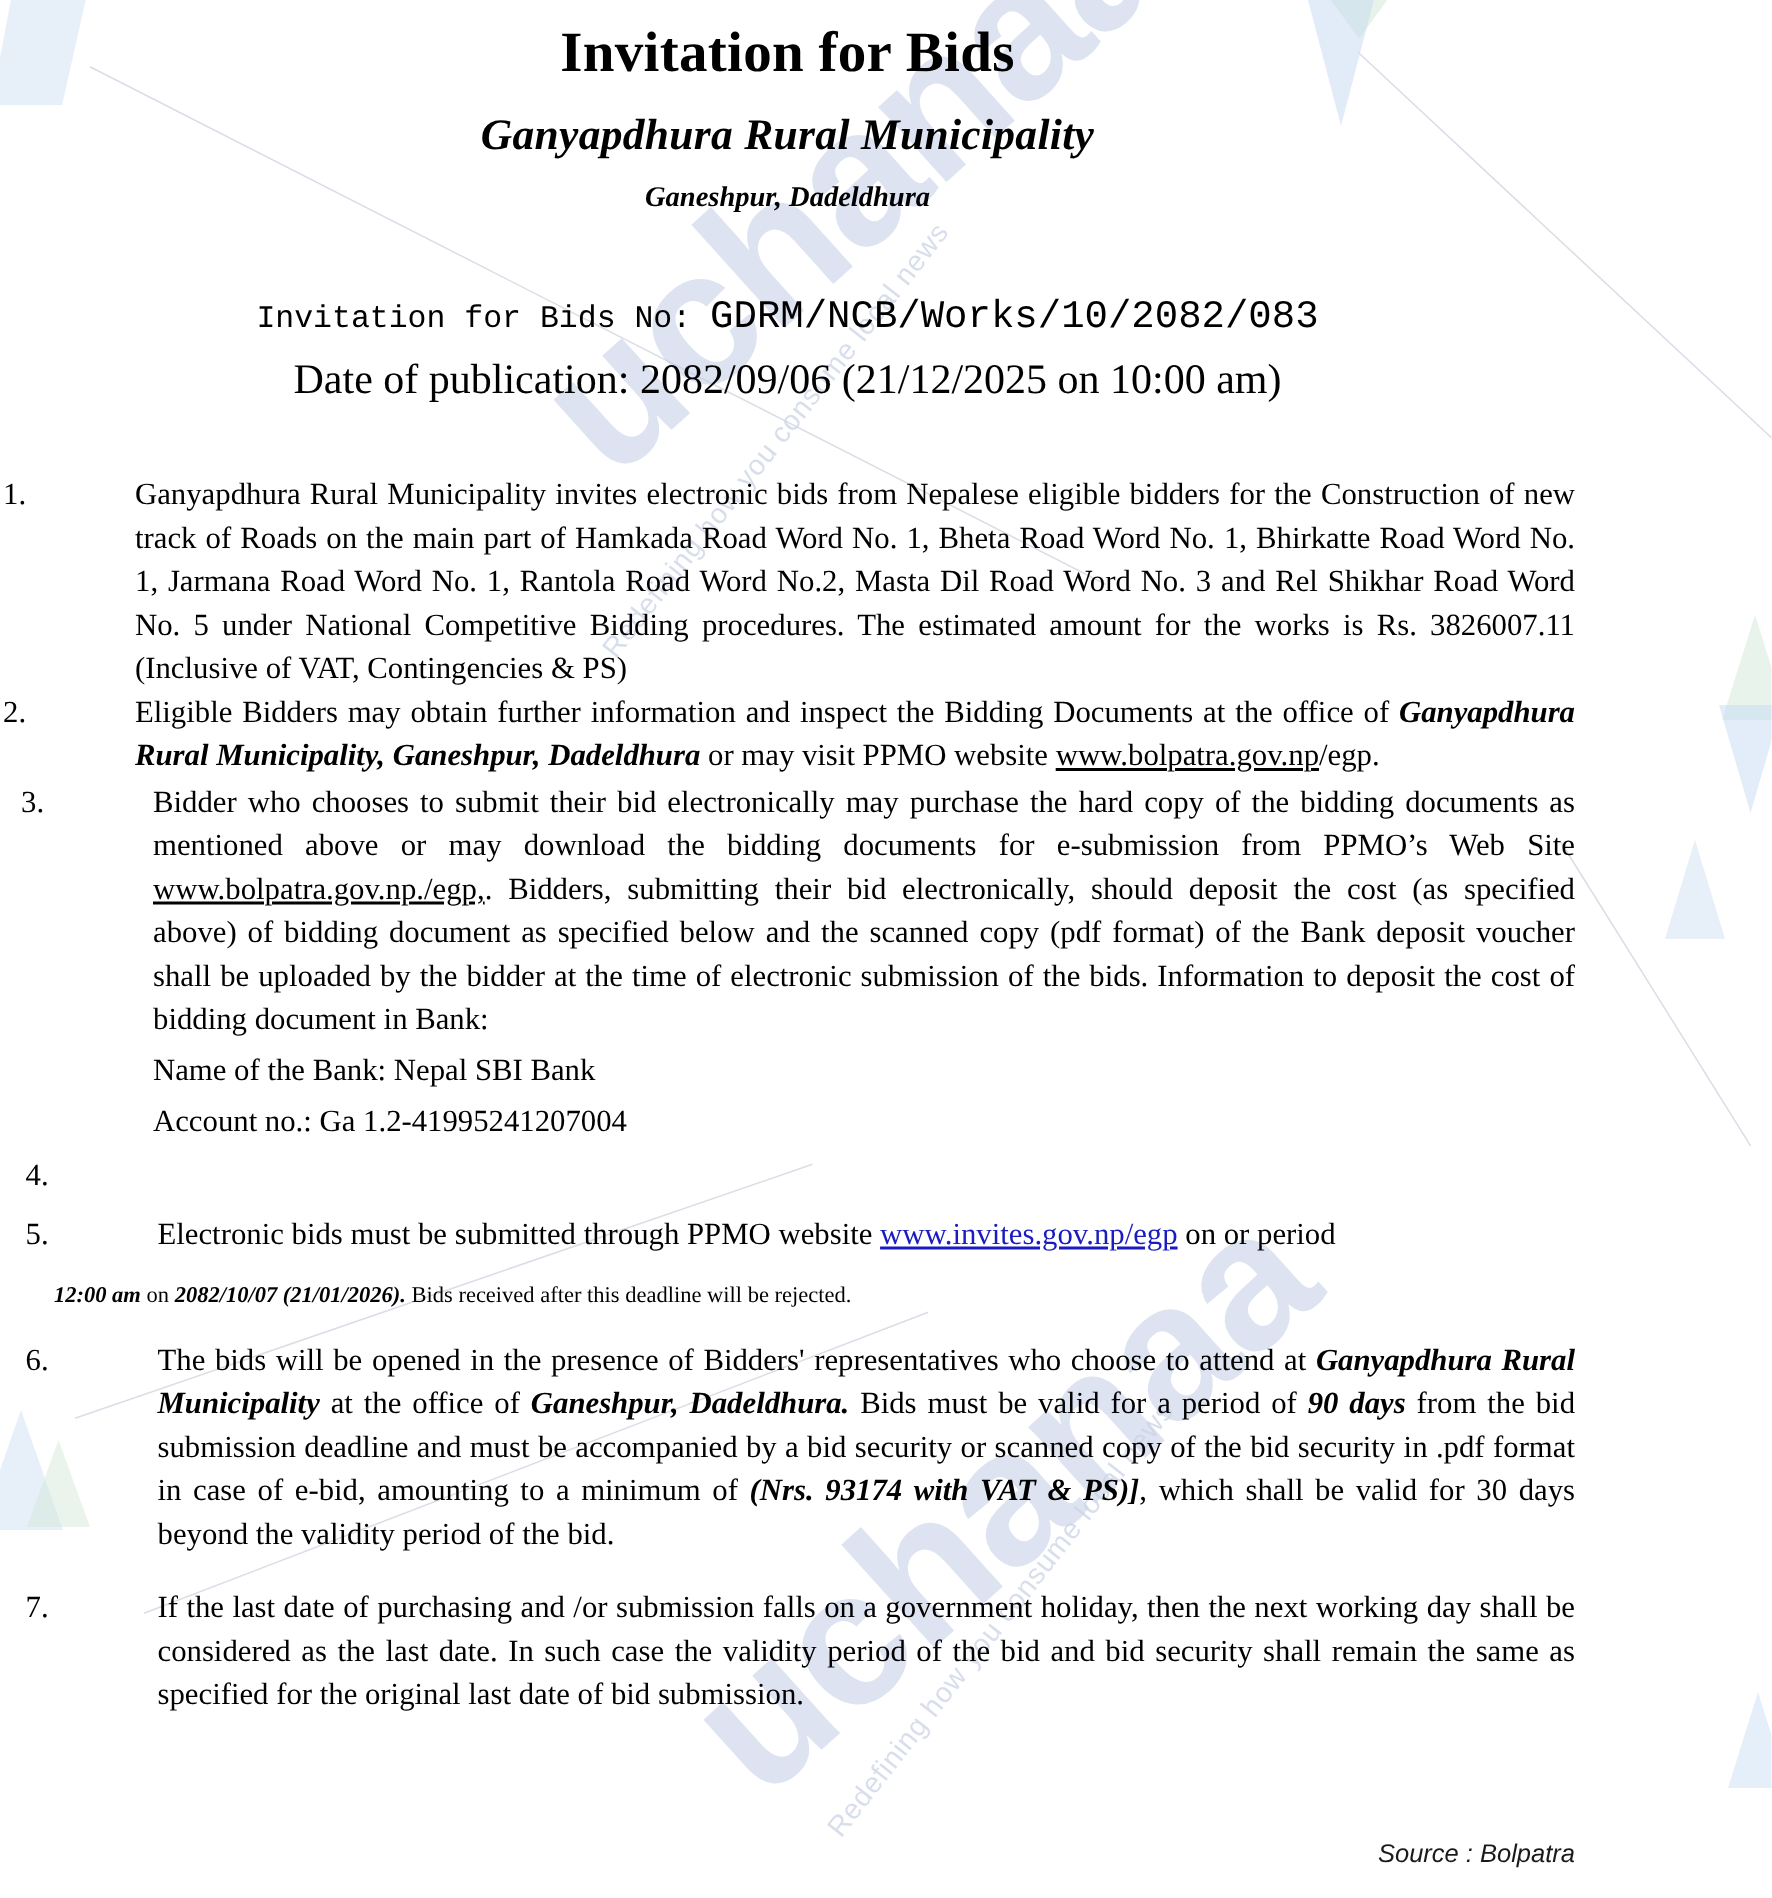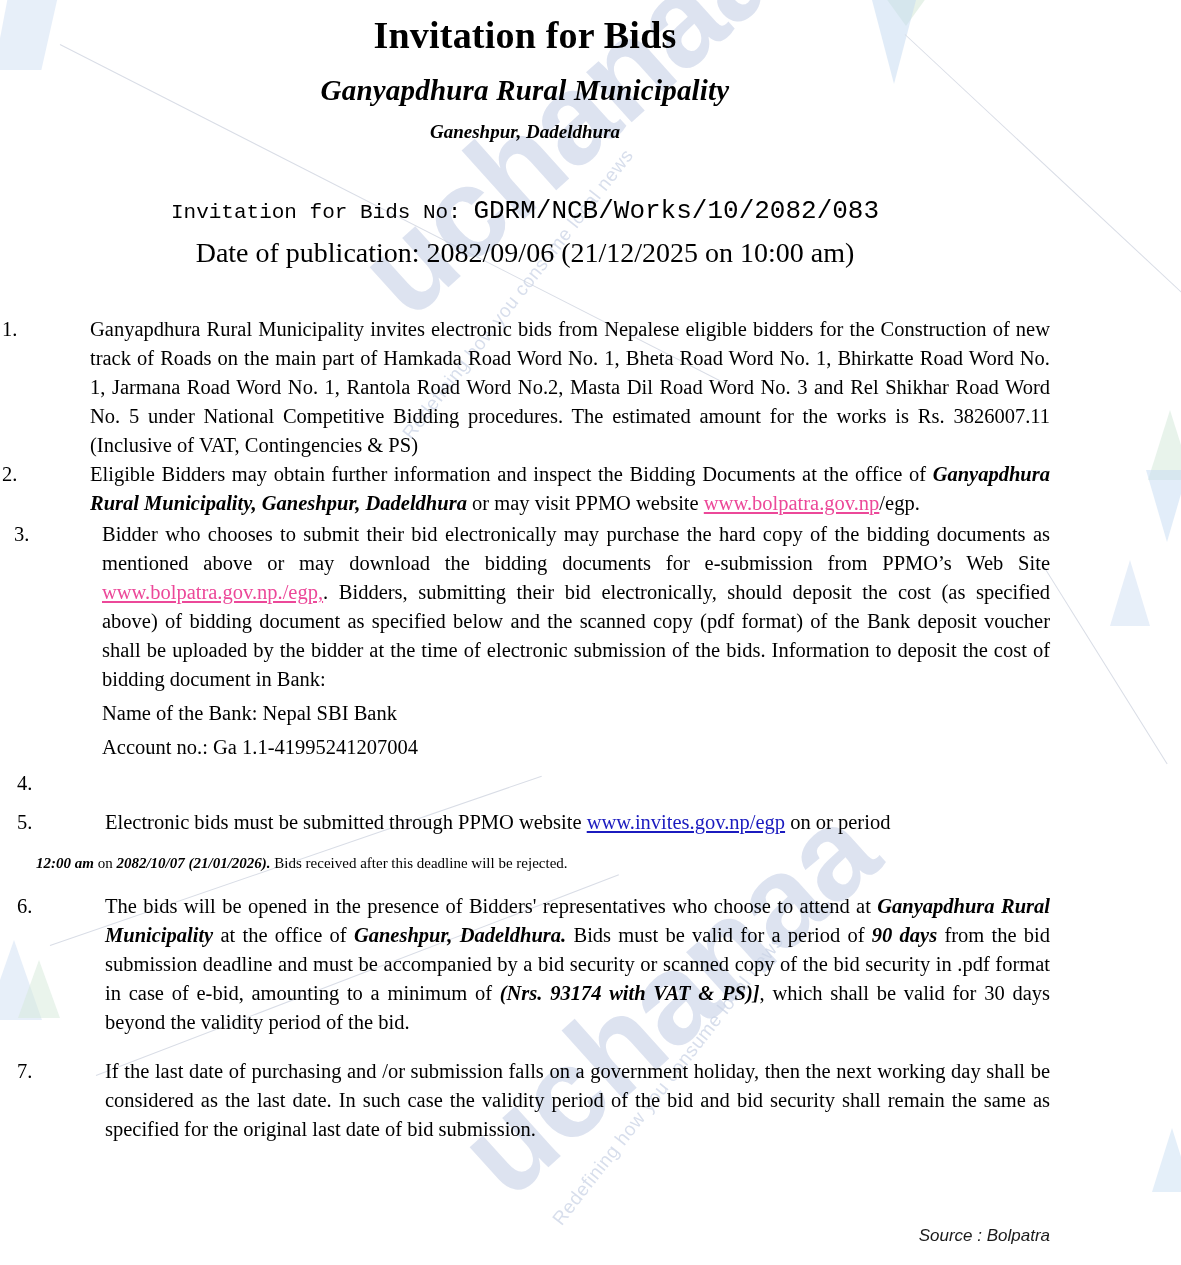"www.bolpatra.gov.np" .link-plain { color: #ec4899 -> #000000 }
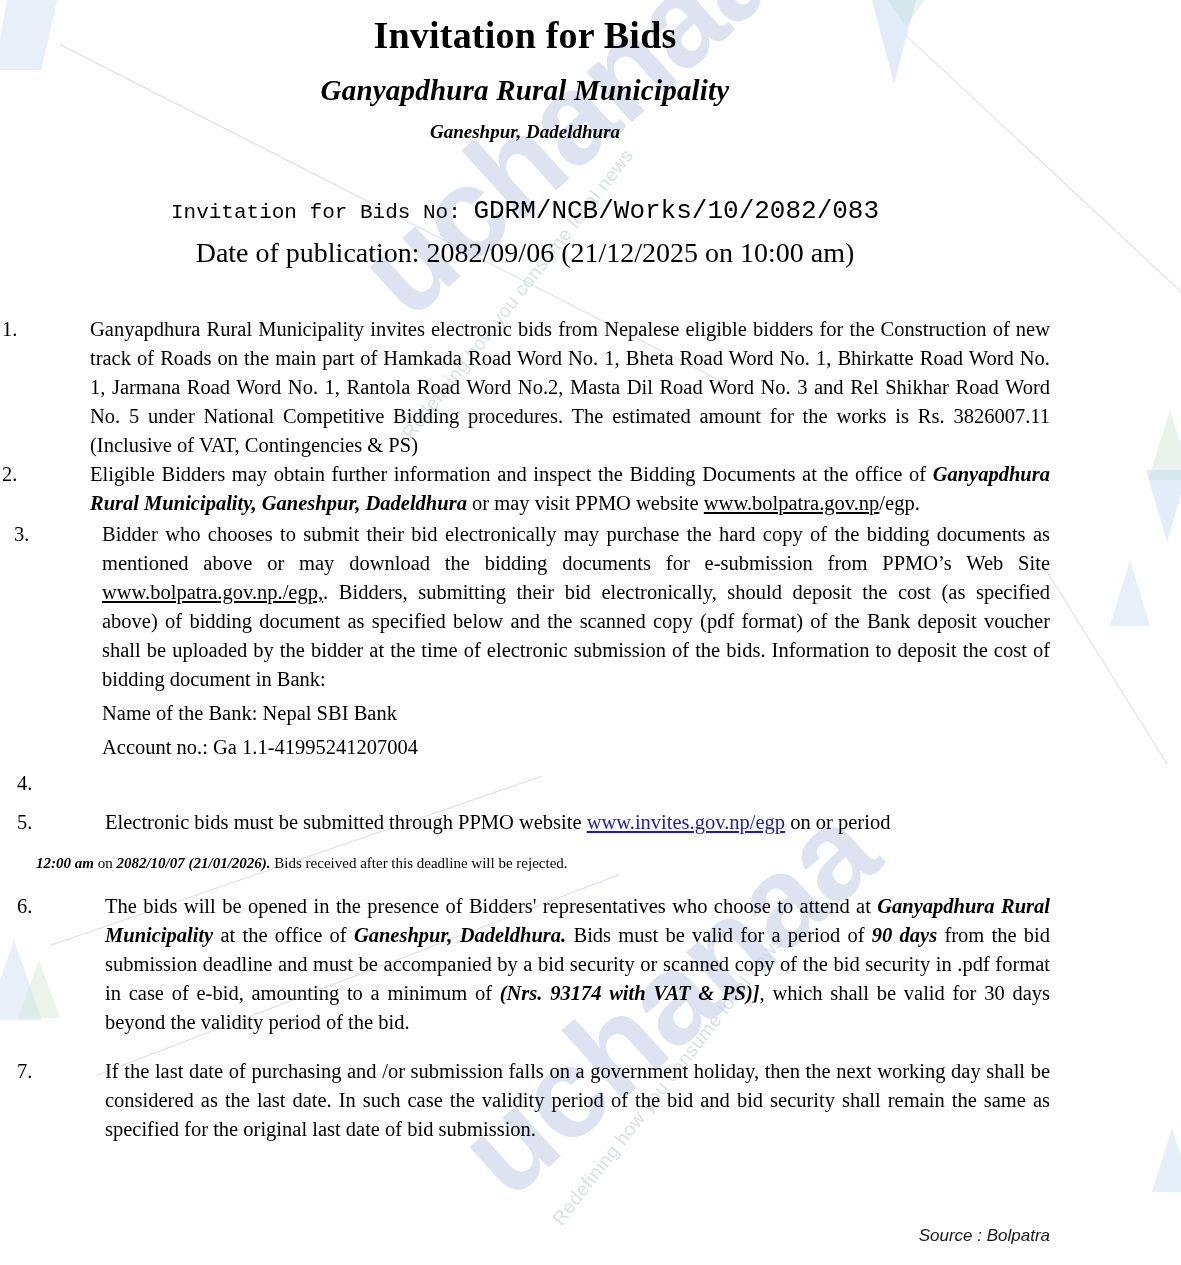"Account no.: Ga 1.1-41995241207004" span.sub-line { text: 1.1-41995241207004 -> 1.2-41995241207004 }
